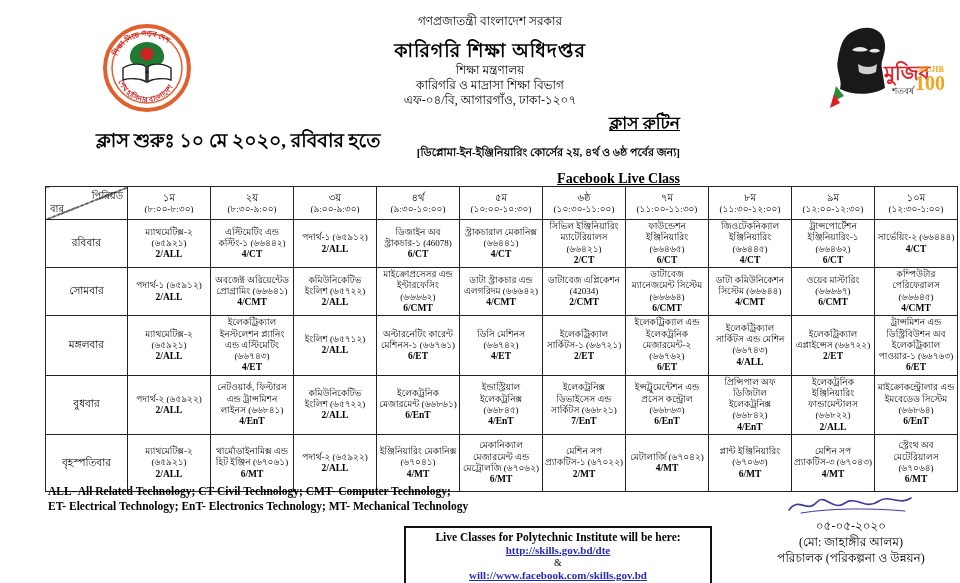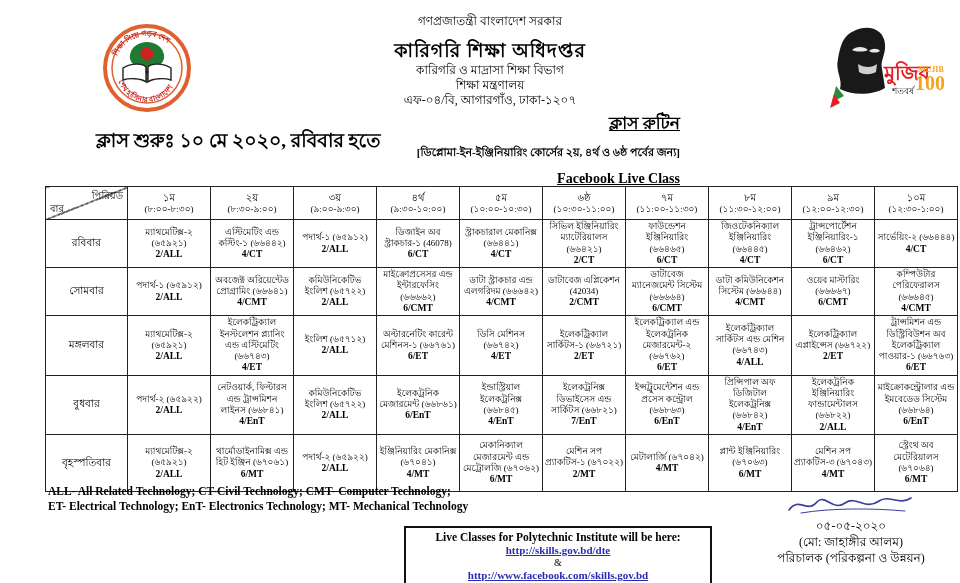"কারিগরি ও মাদ্রাসা শিক্ষা বিভাগ" div.small { order: before "শিক্ষা মন্ত্রণালয়" -> after "শিক্ষা মন্ত্রণালয়" }
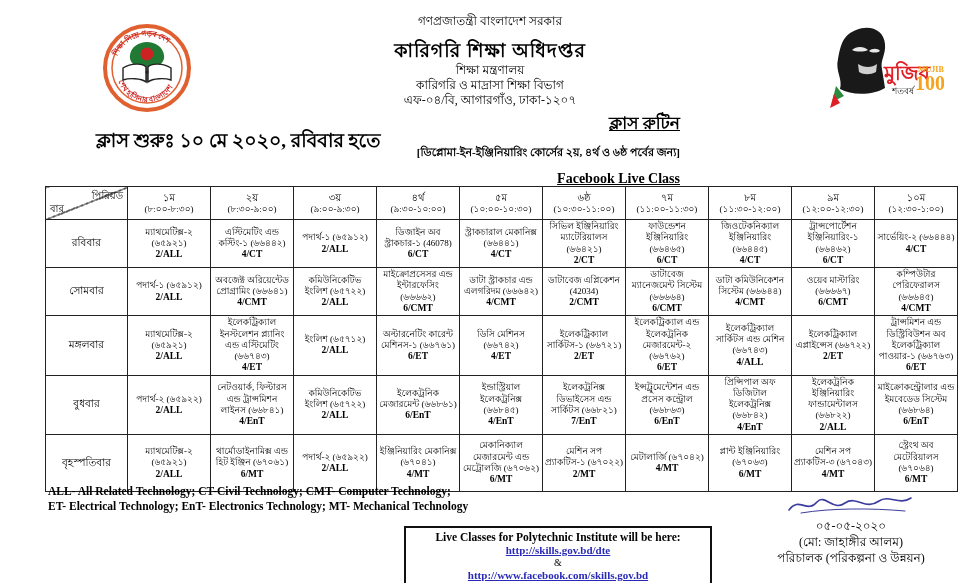"http://www.facebook.com/skills.gov.bd" a { text: http://www.facebook.com/skills.gov.bd -> will://www.facebook.com/skills.gov.bd }
